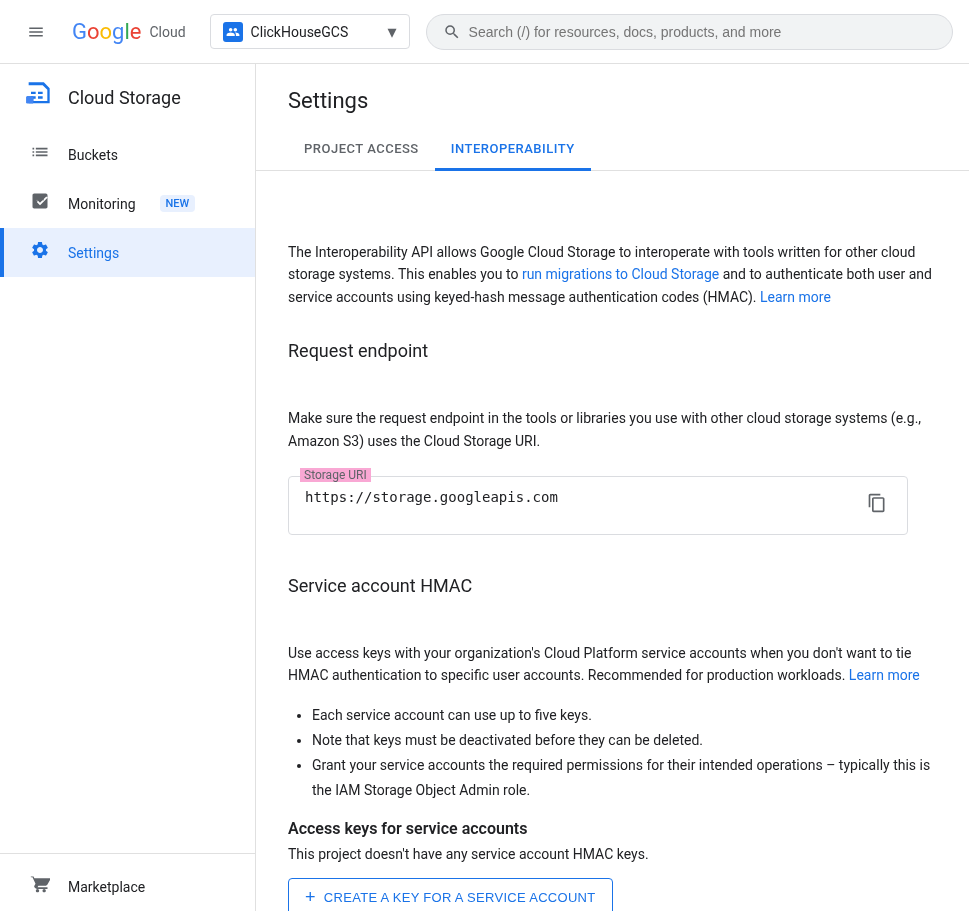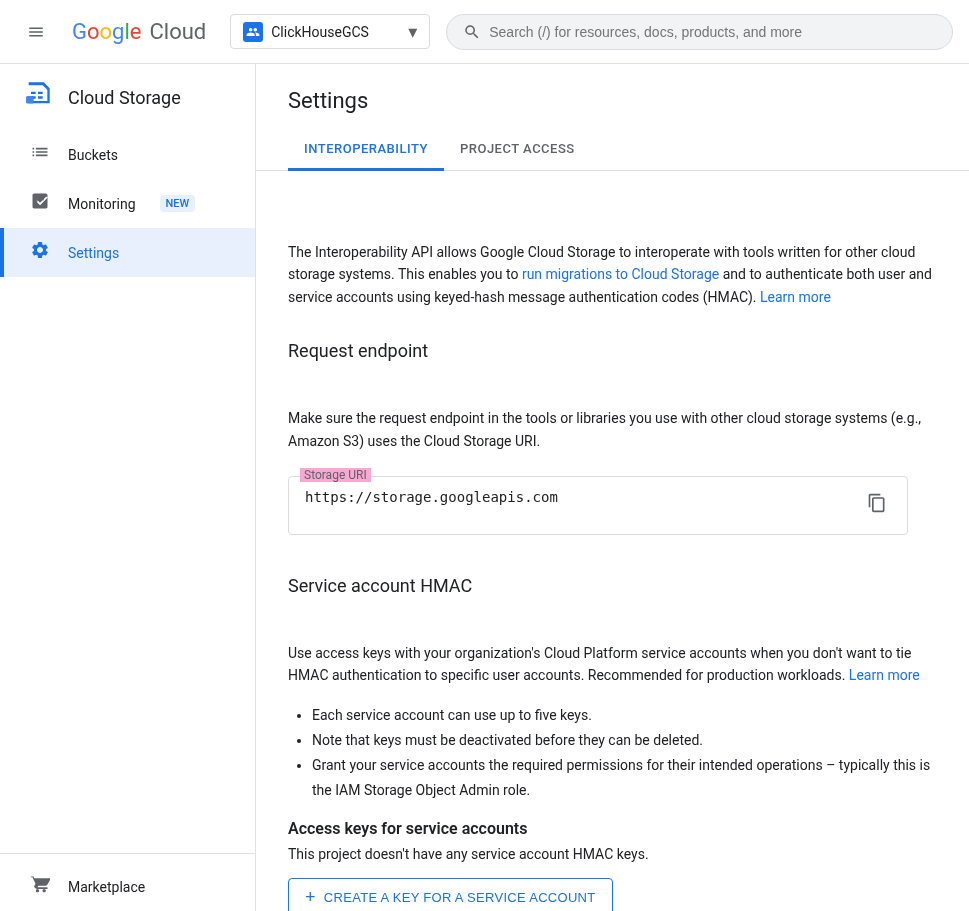"Cloud" .topbar-cloud { font-size: 22px -> 14px }
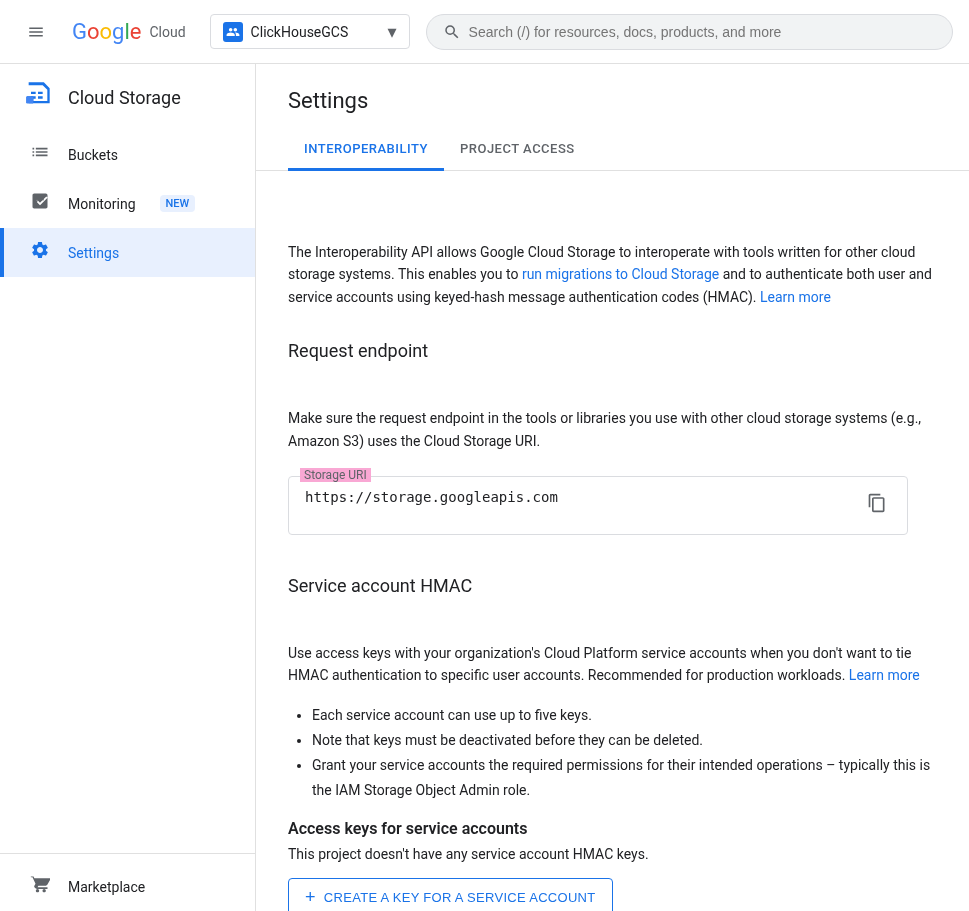"INTEROPERABILITY" div.tab { order: before "PROJECT ACCESS" -> after "PROJECT ACCESS" }
